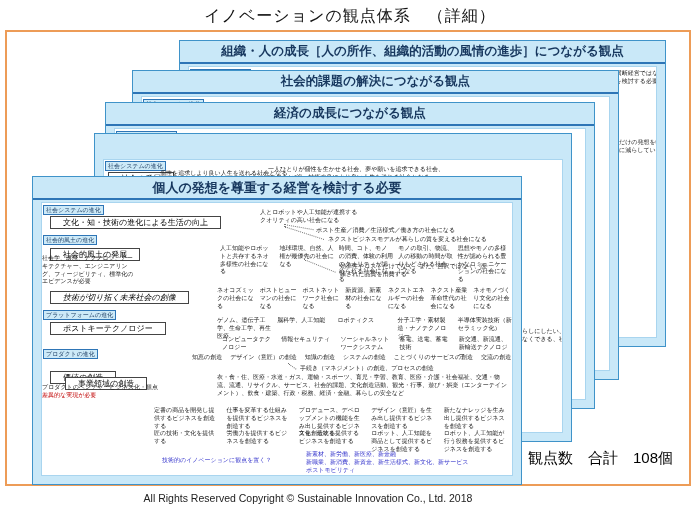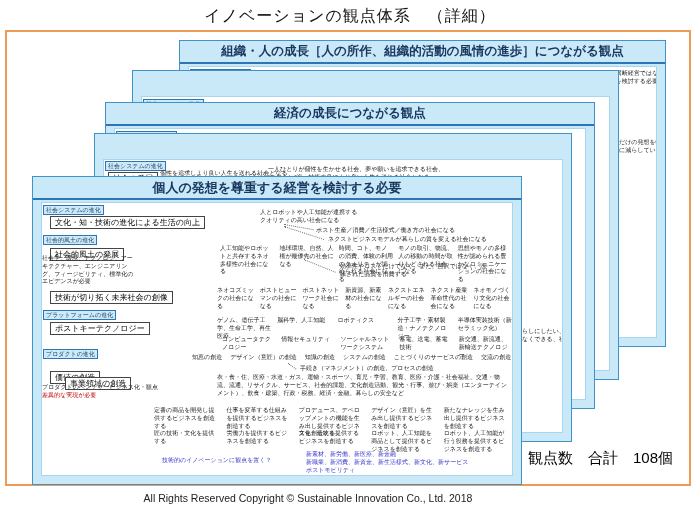"社会的課題の解決につながる観点" div.card-header { html: none -> <div>社会的課題の解決につながる観点</div> }
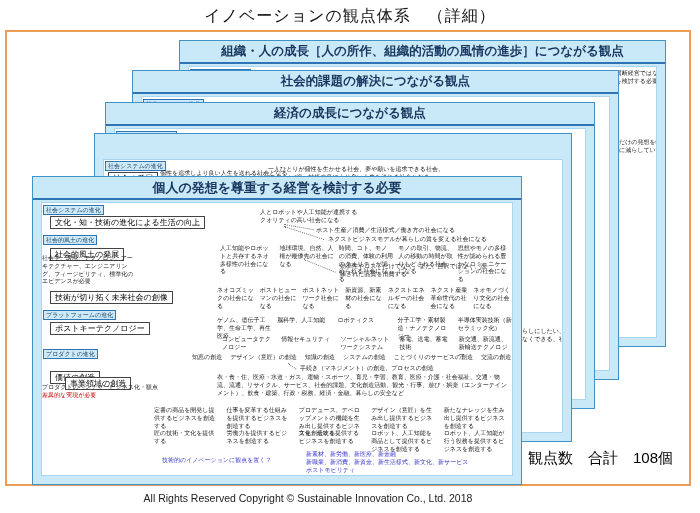"文化・知・技術の進化による生活の向上" .wbox { padding: 0 4px -> 0 12px }
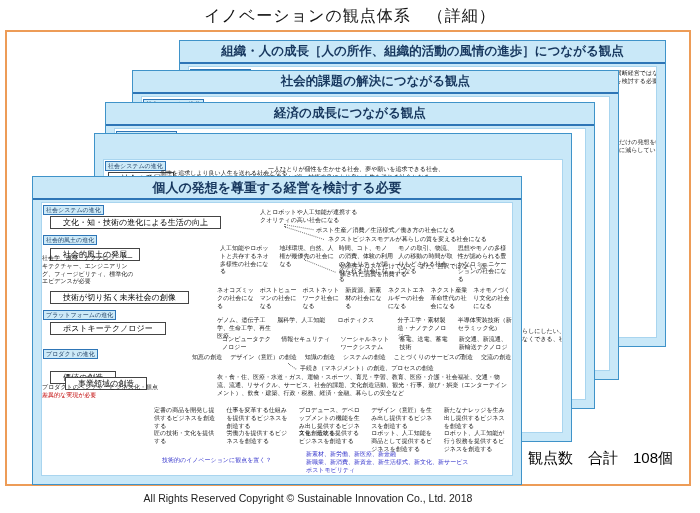"技術が切り拓く未来社会の創像" span.wbox { font-style: none -> italic }
